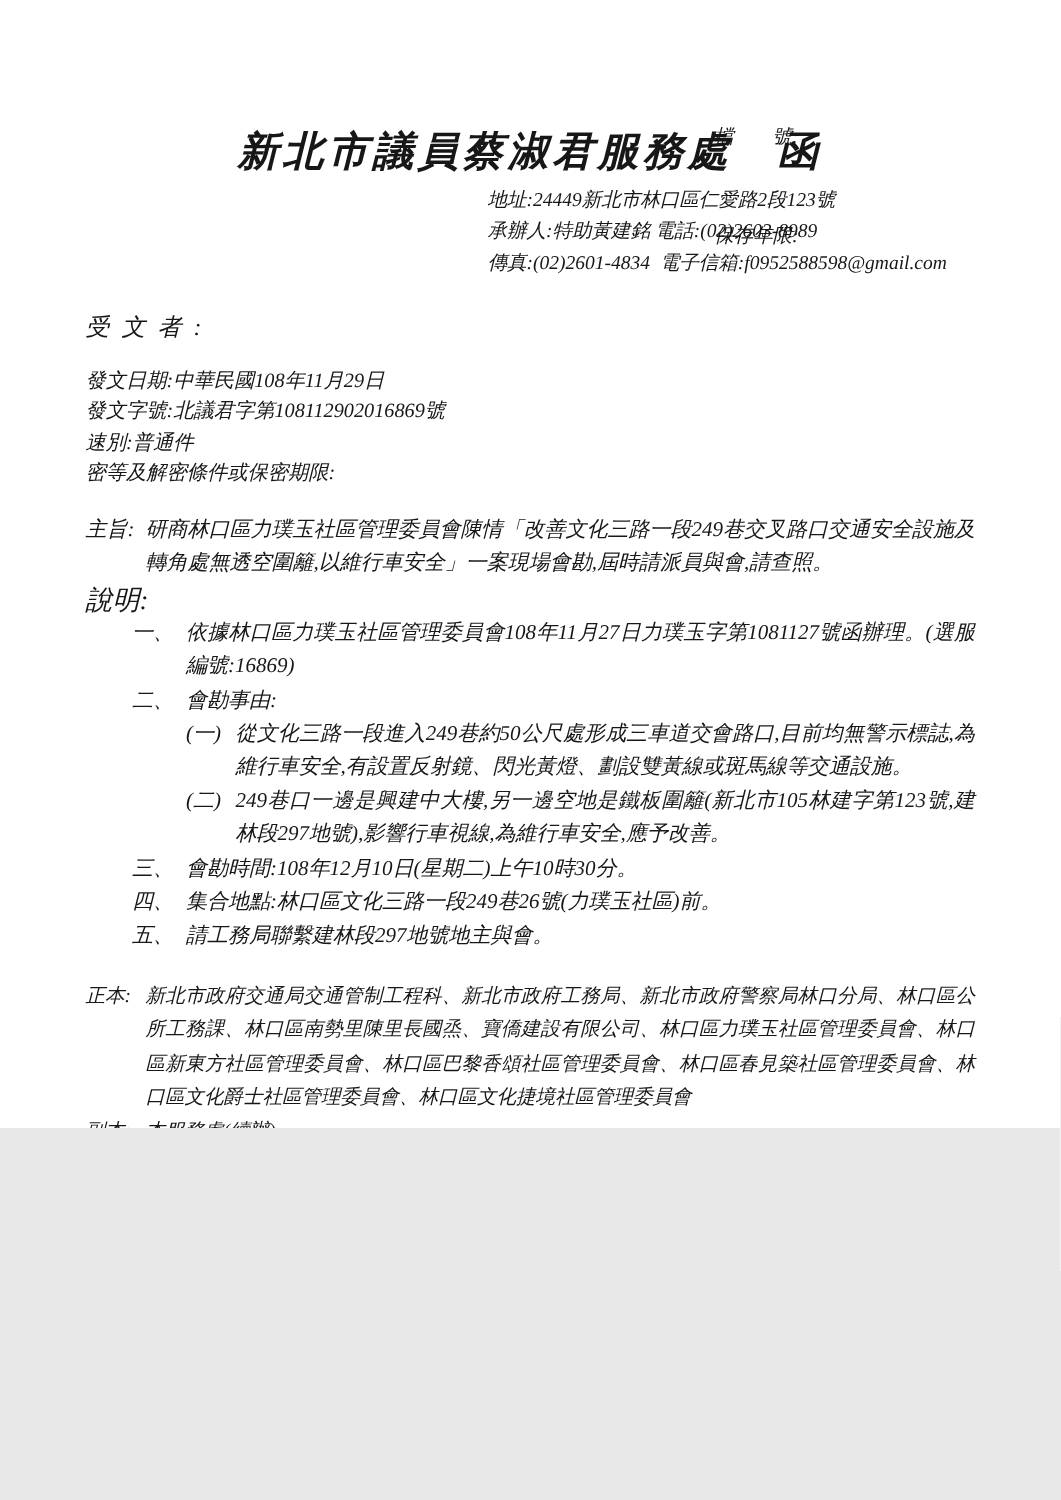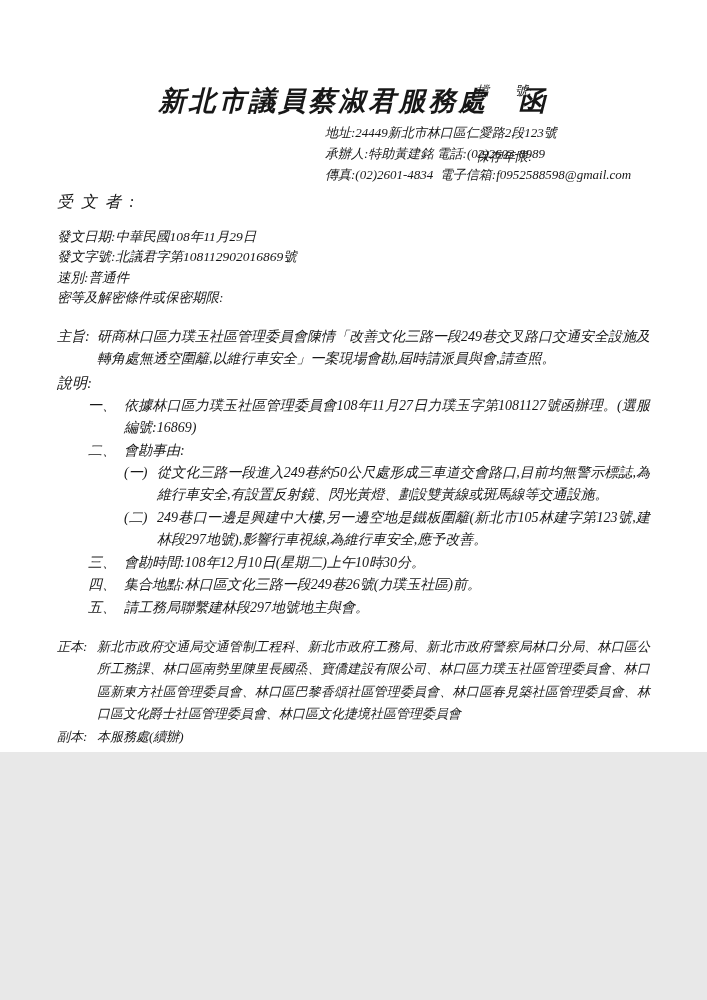"受文者:" .recipient { margin-top: 5px -> 22px }
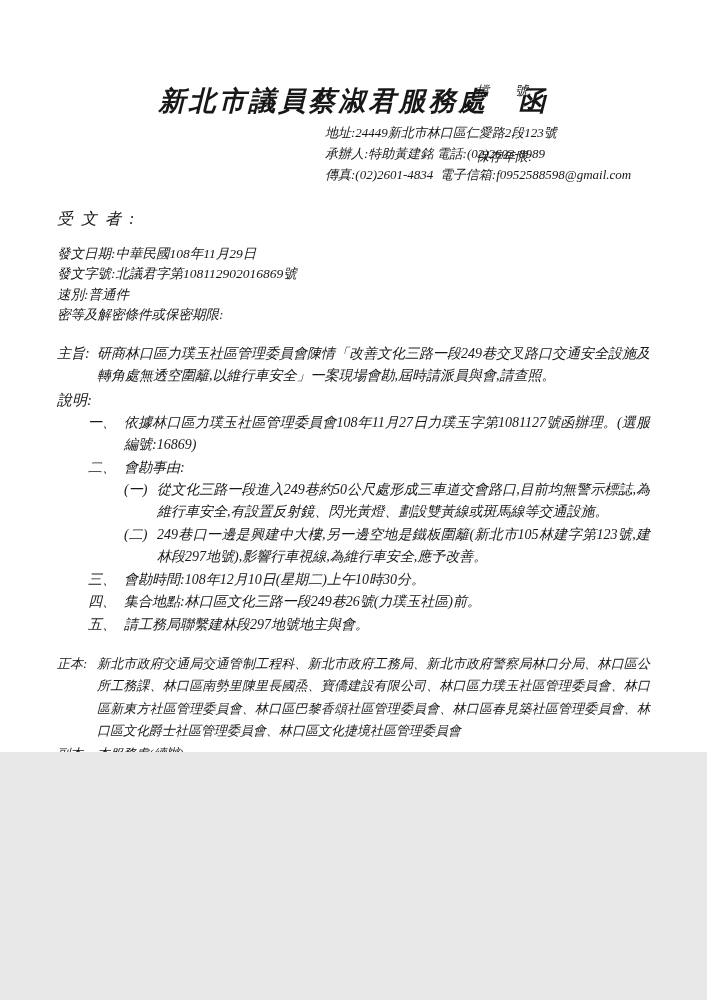"說明:" .section-label { font-size: 15px -> 18px }
